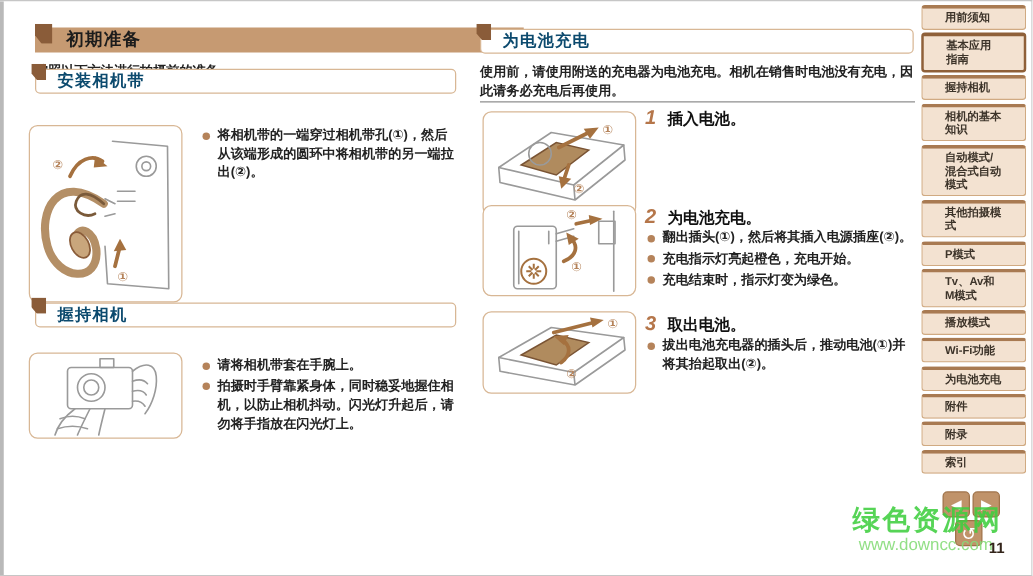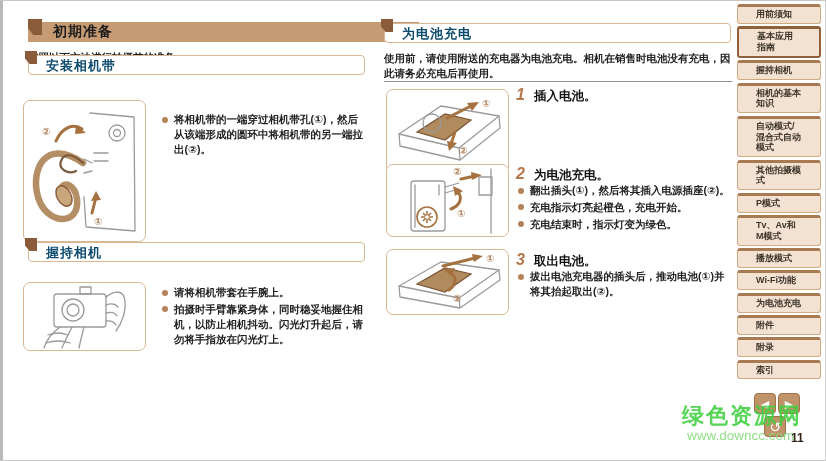"将相机带的一端穿过相机带孔(①)，然后从该端形成的圆环中将相机带的另一端拉出(②" ul.bullets { margin-top: 11px -> none }
